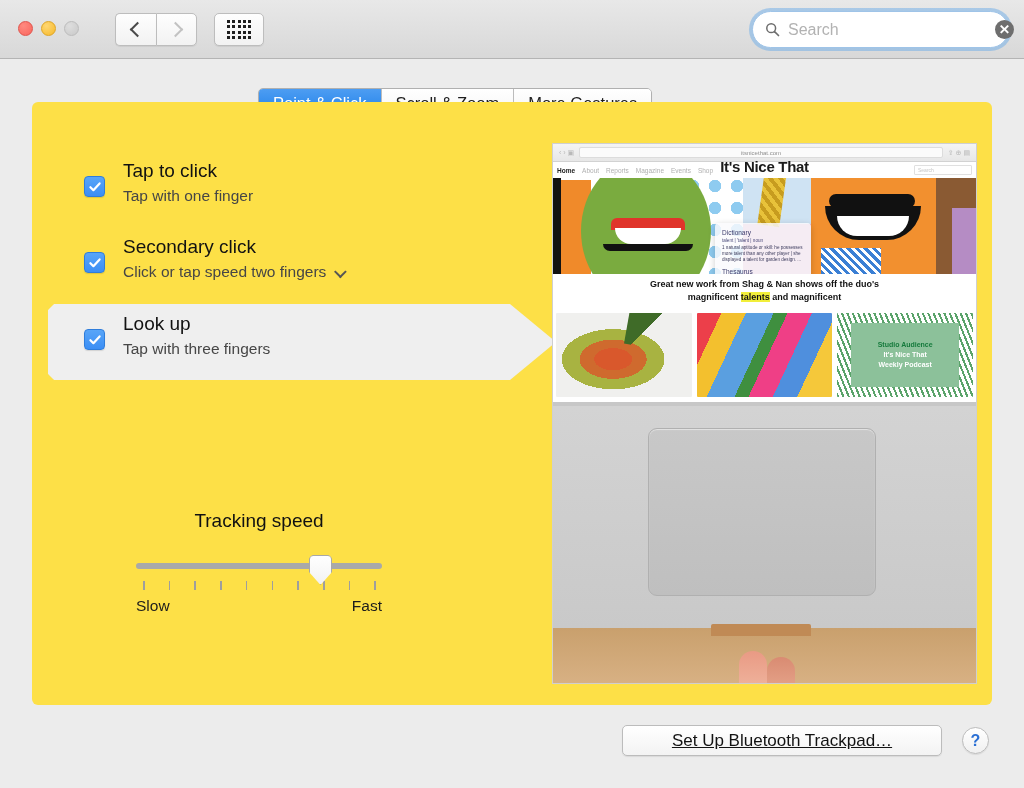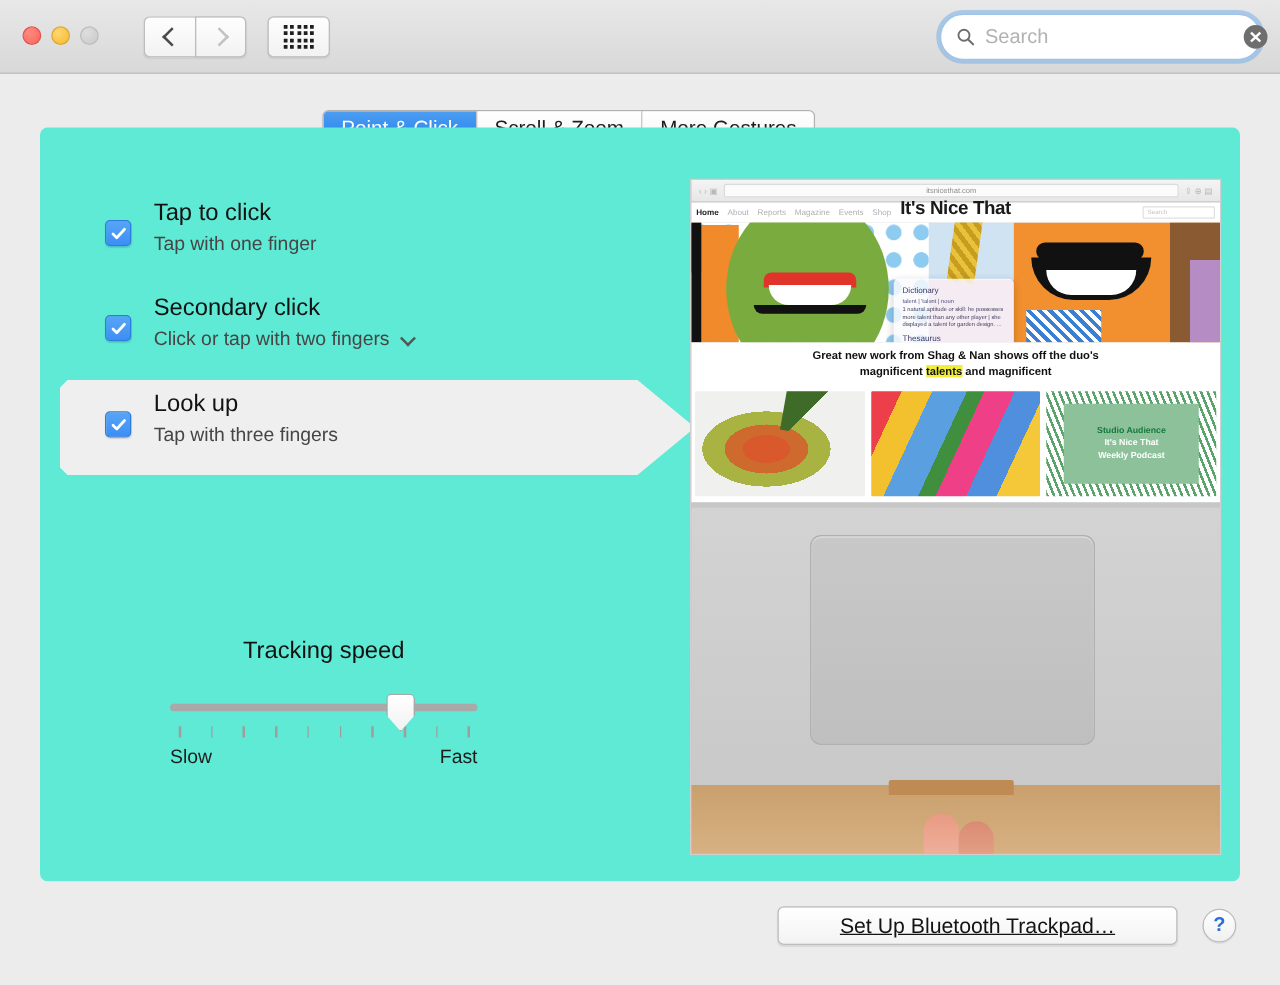"Tap to click" #panel { background: #5eead4 -> #fde047 }
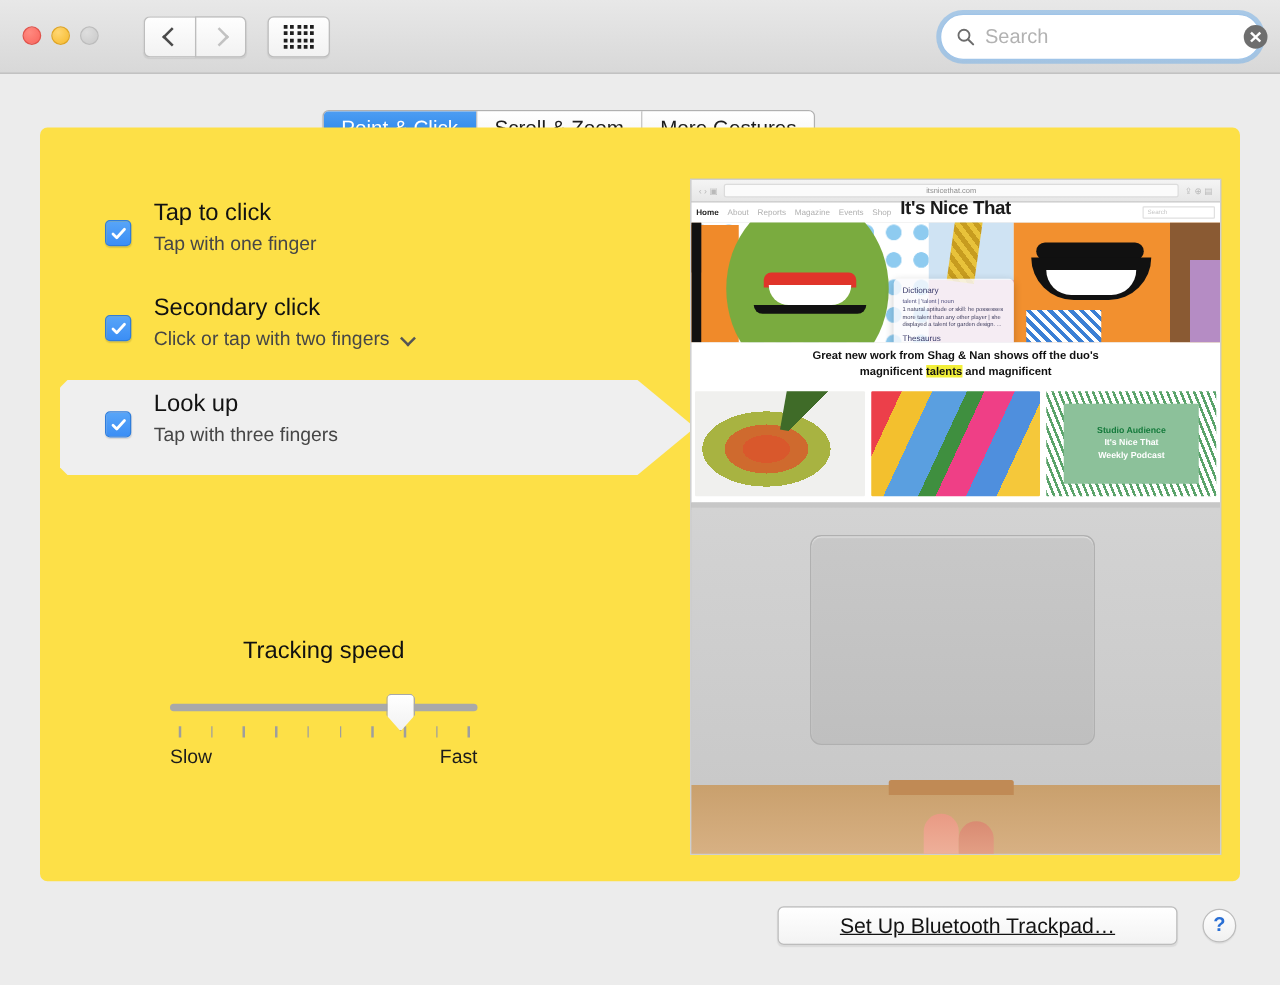"Click or tap with two" span { text: with -> speed }
